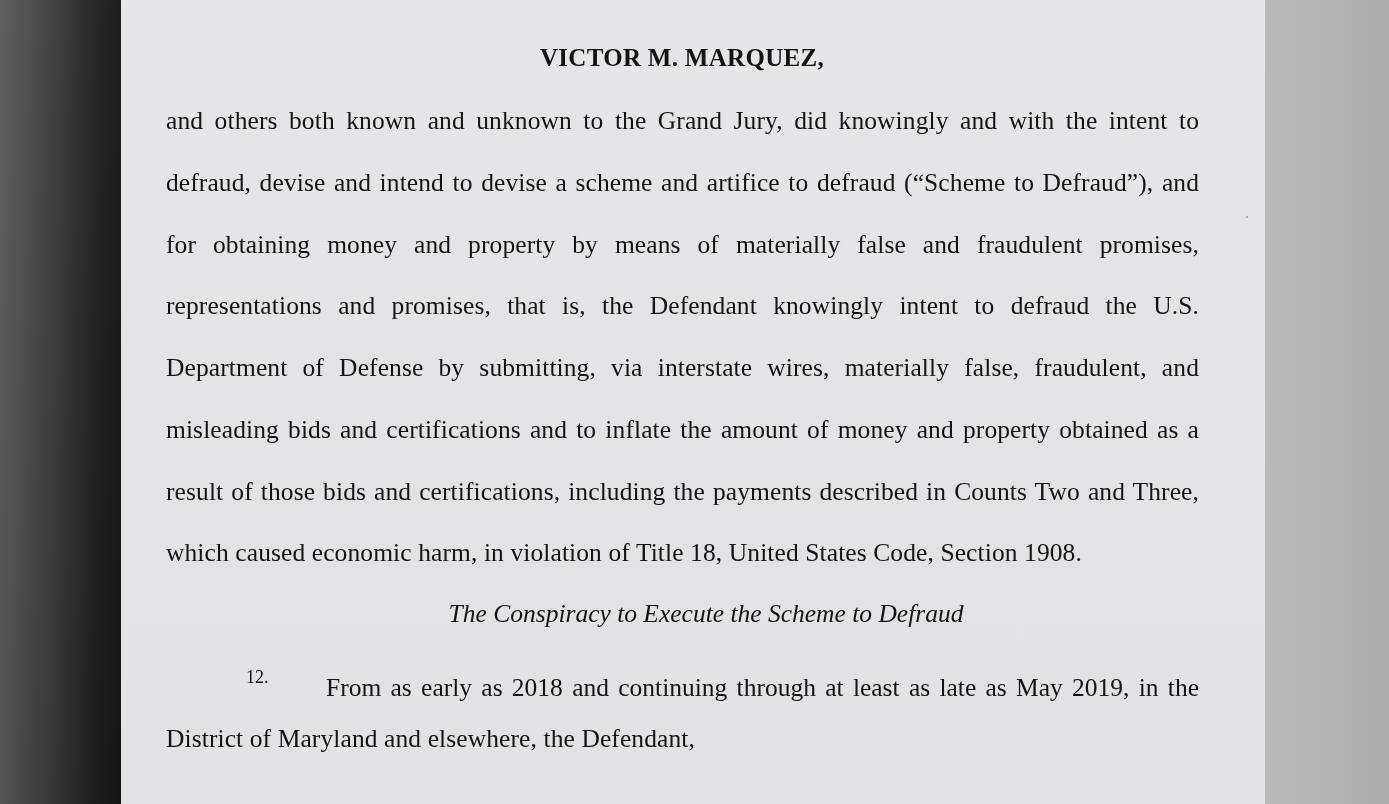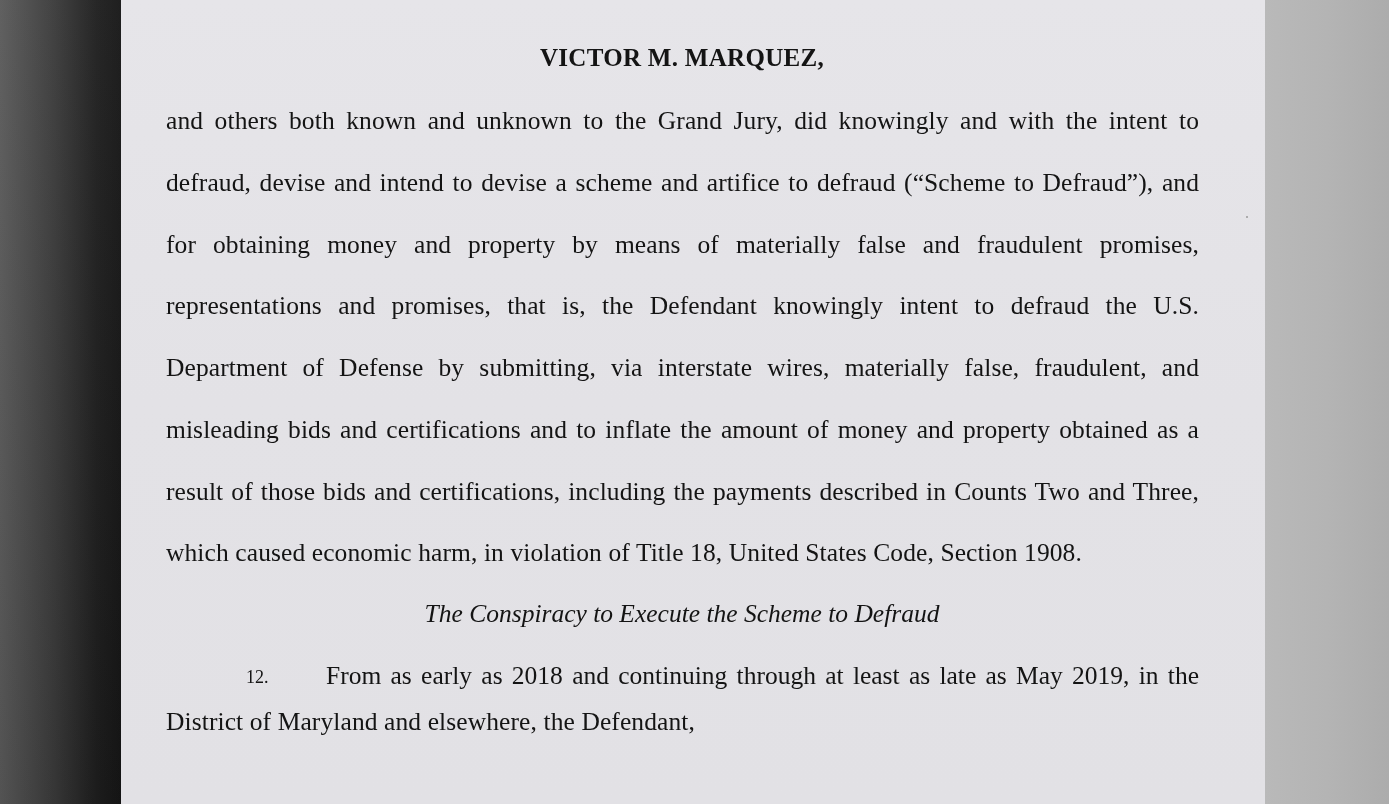"The Conspiracy to Execute the" div.subheading { padding-left: none -> 24px }
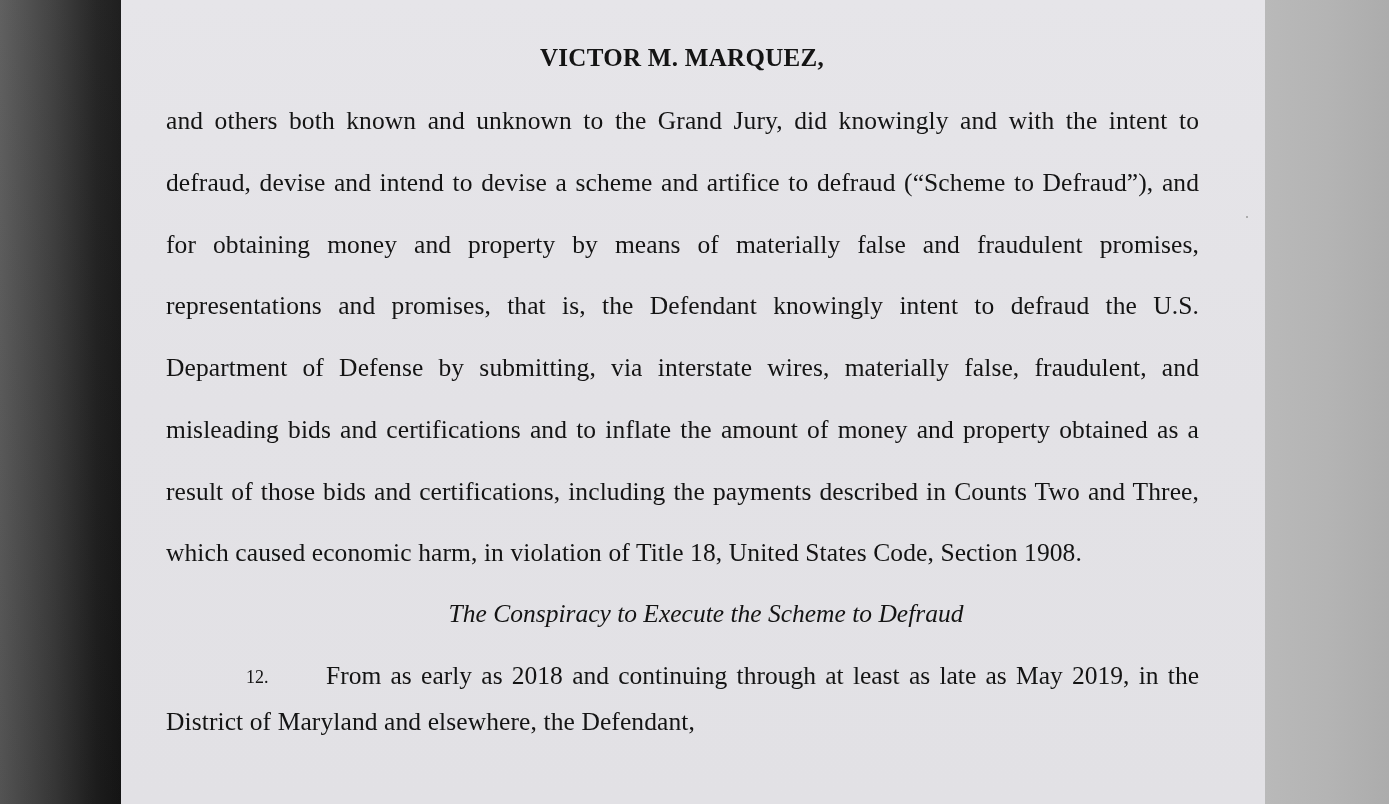"From as early as 2018" .para-first { margin-top: none -> 12px }
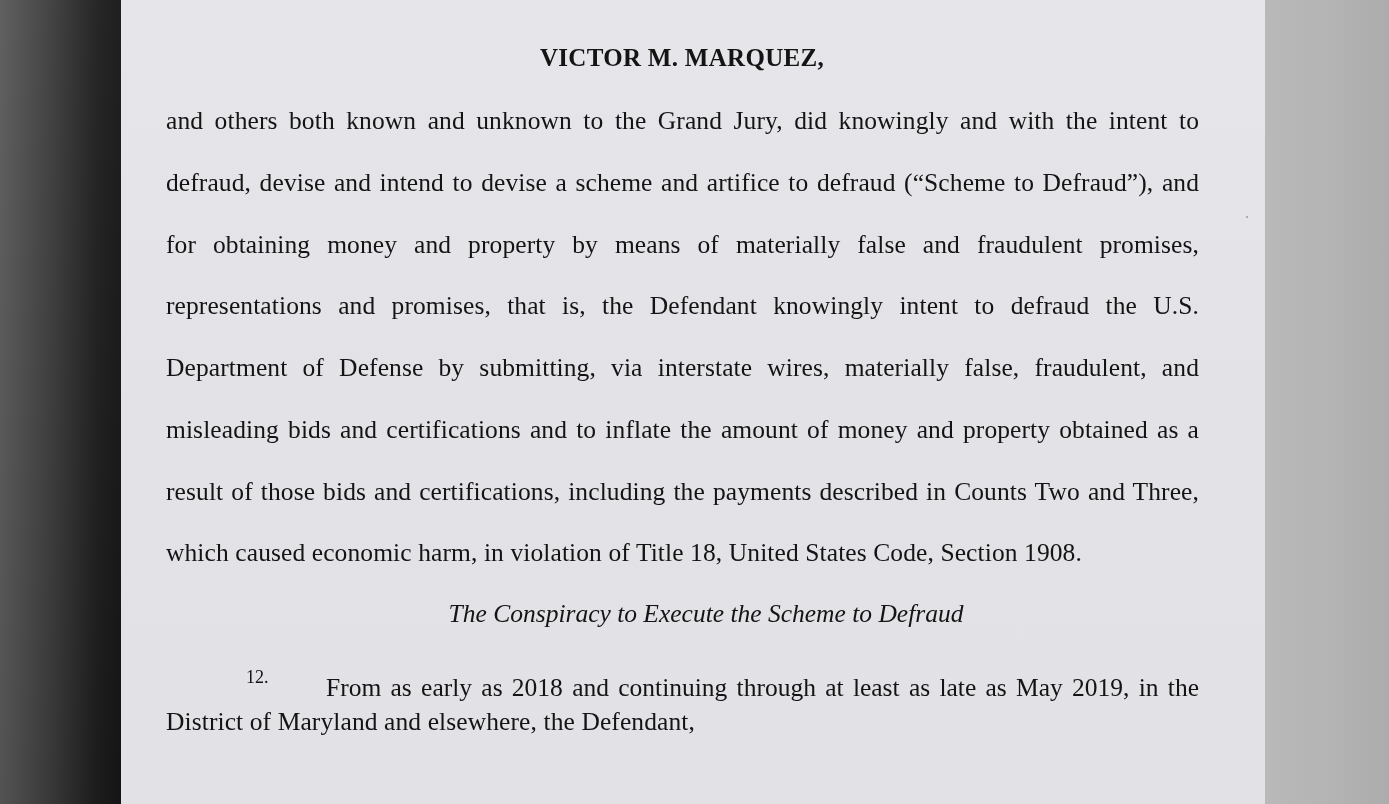"District of Maryland and elsewhere," div.line { top: 707px -> 724px }
